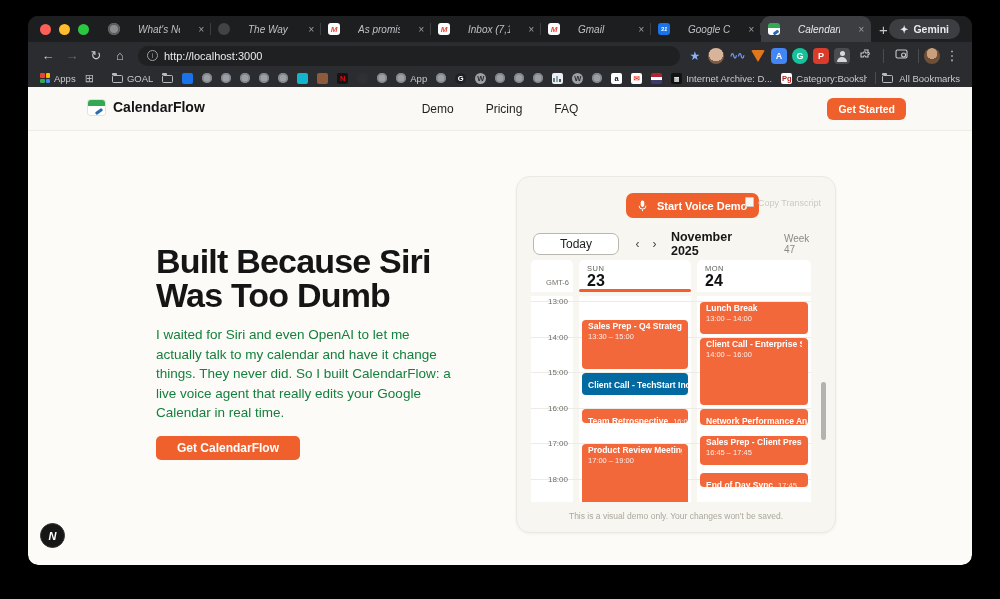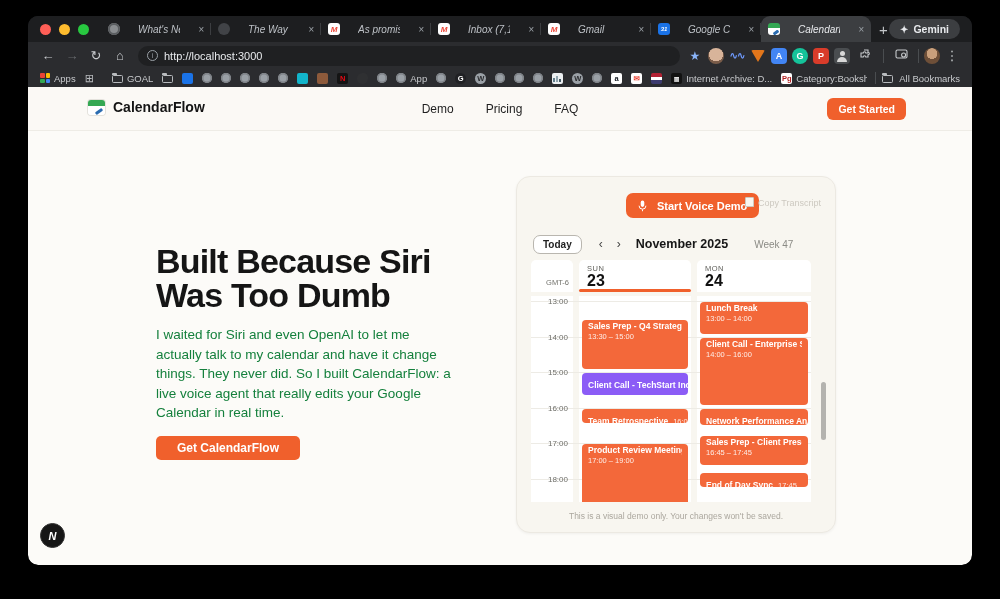"Today" .today-btn { font-size: 10px -> 12px; font-weight: bold -> normal; padding: 3px 9px -> 3px 26px }
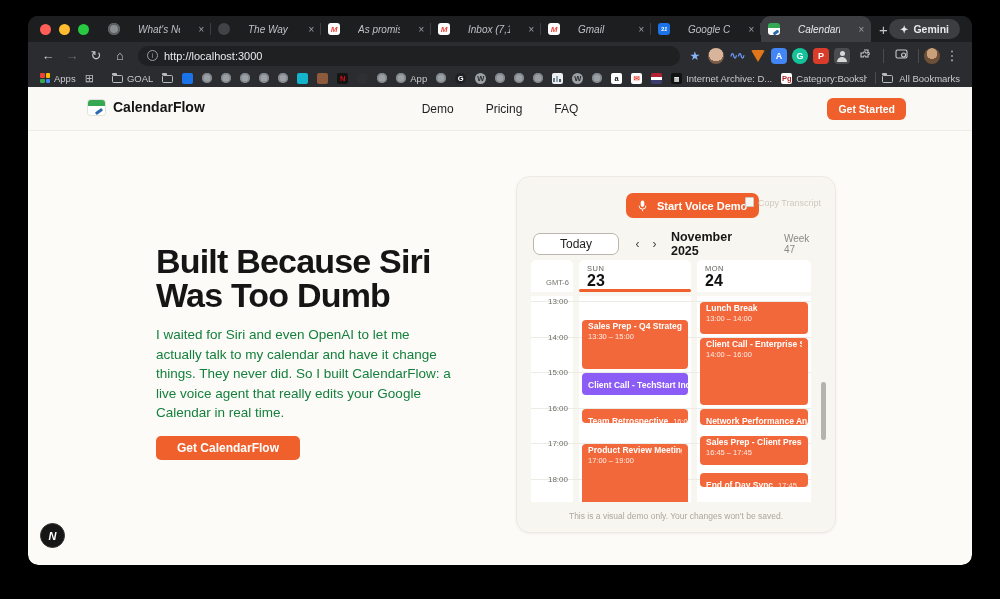"Client Call - TechStart Inc" div.event { background: #8b5cf6 -> #0369a1 }
